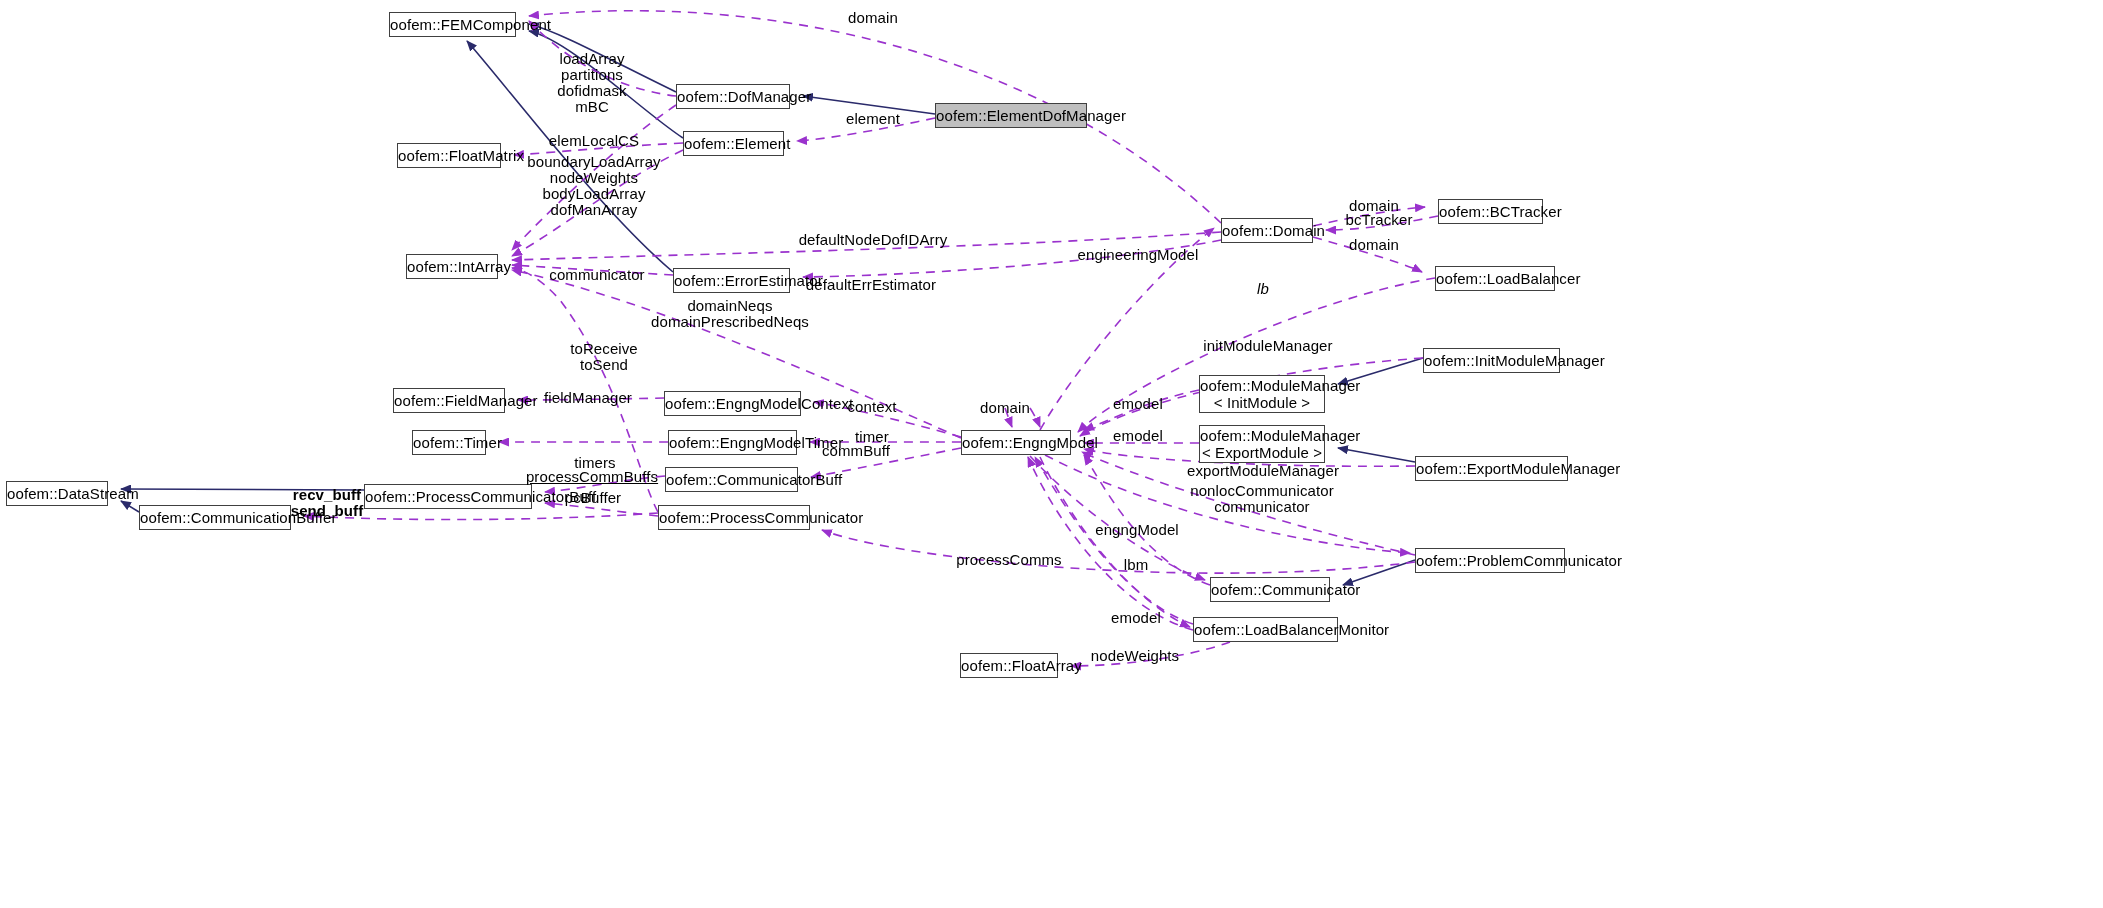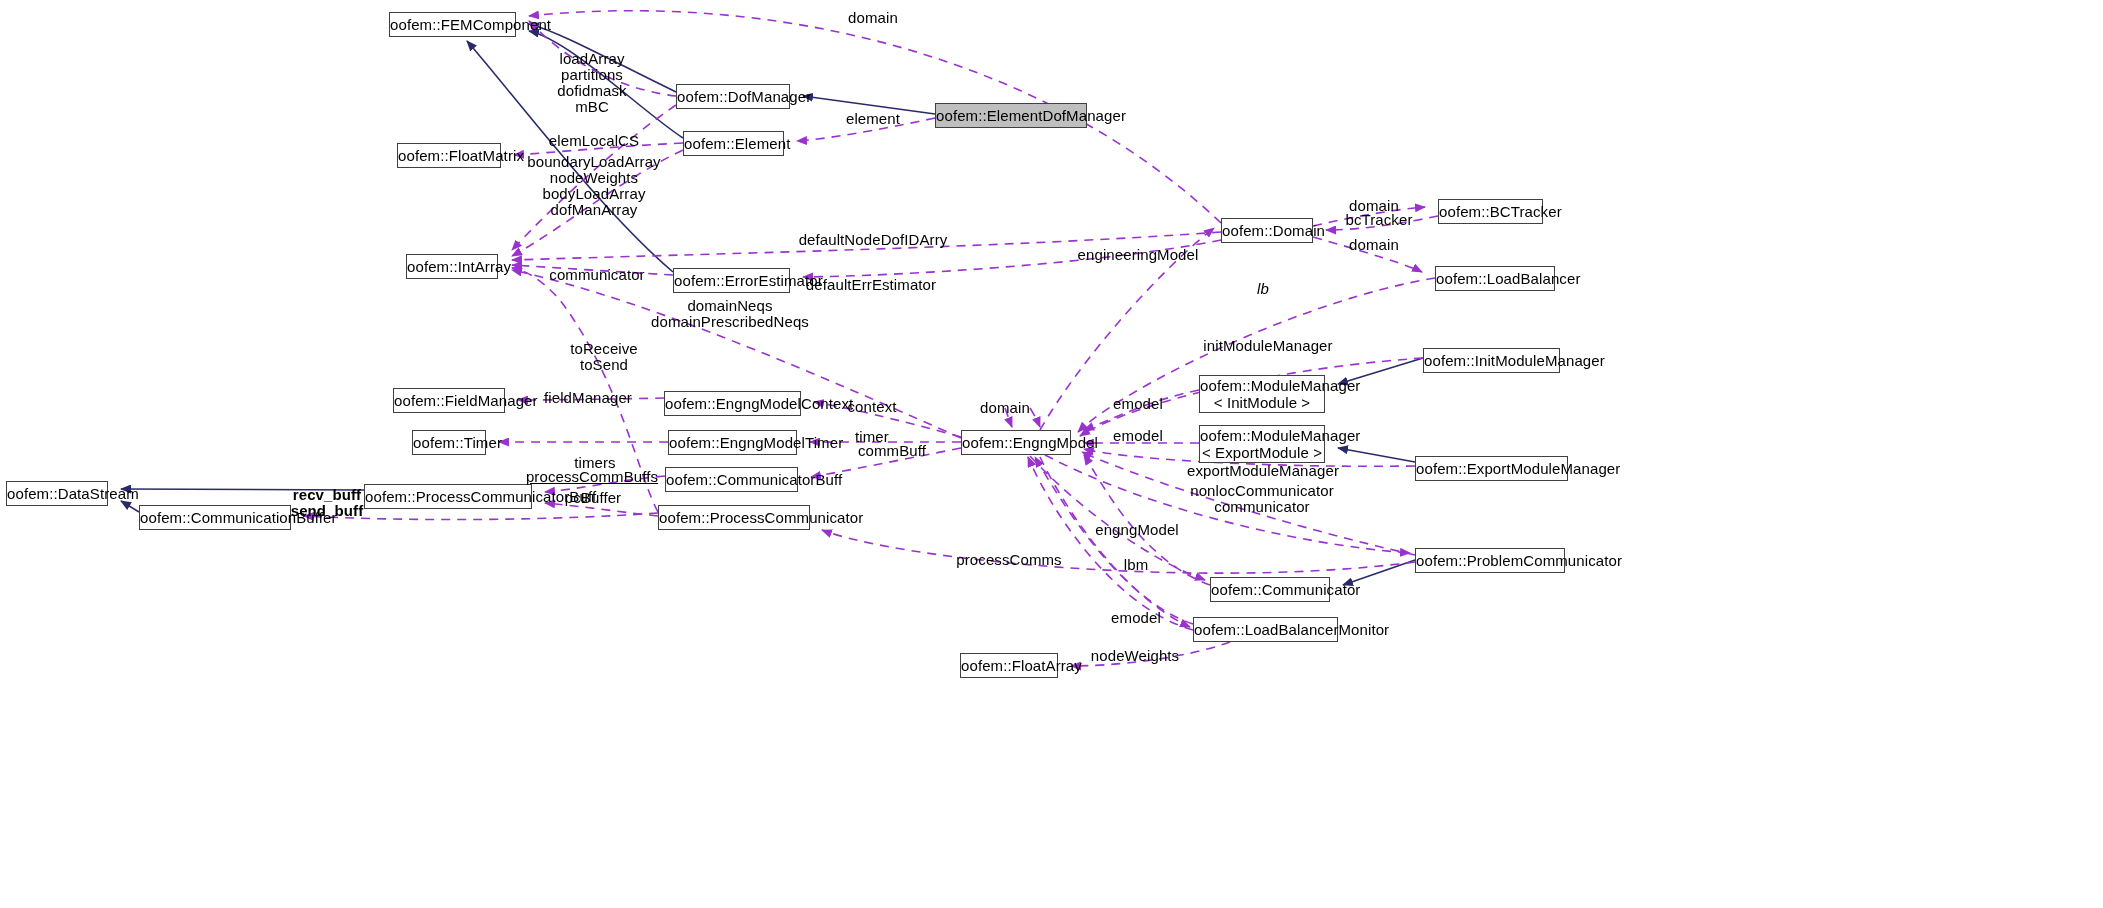"commBuff" div.edge-label { left: 892px -> 856px }
